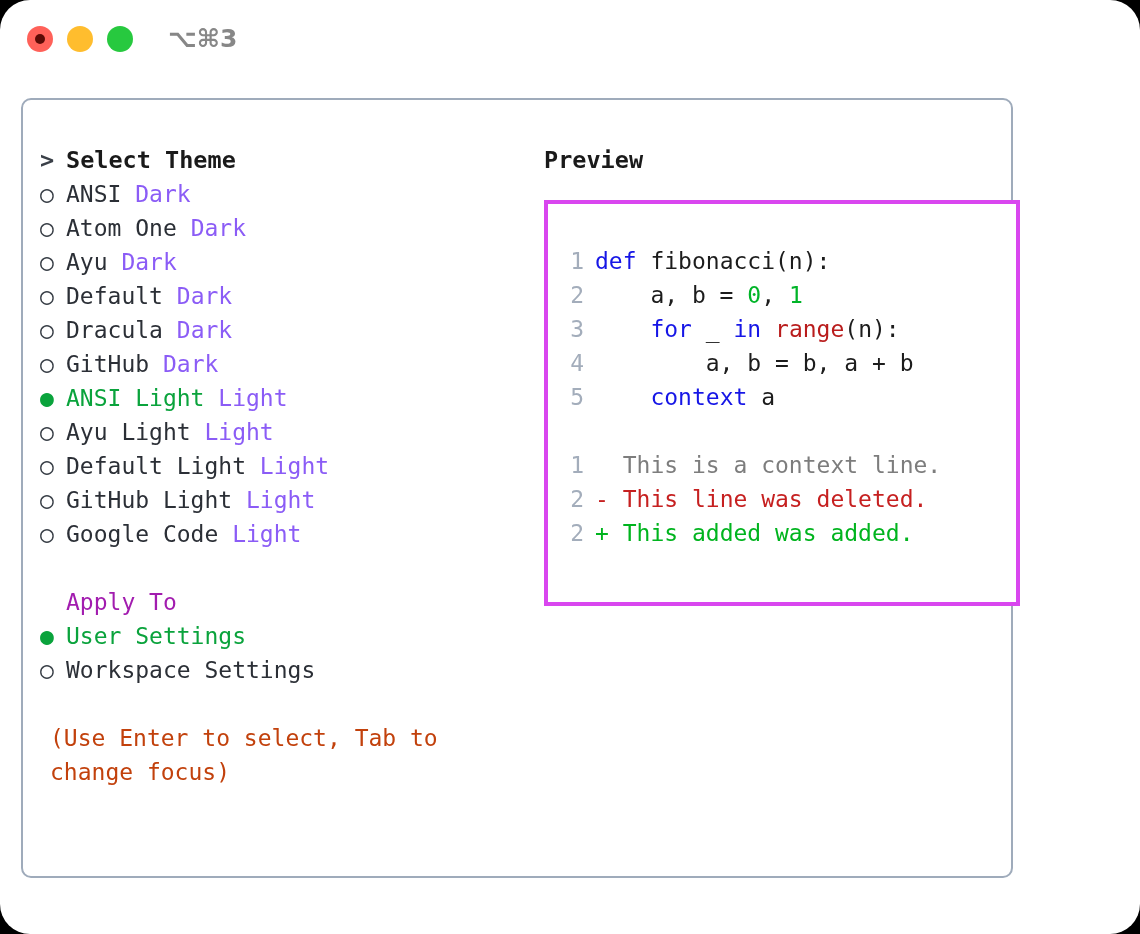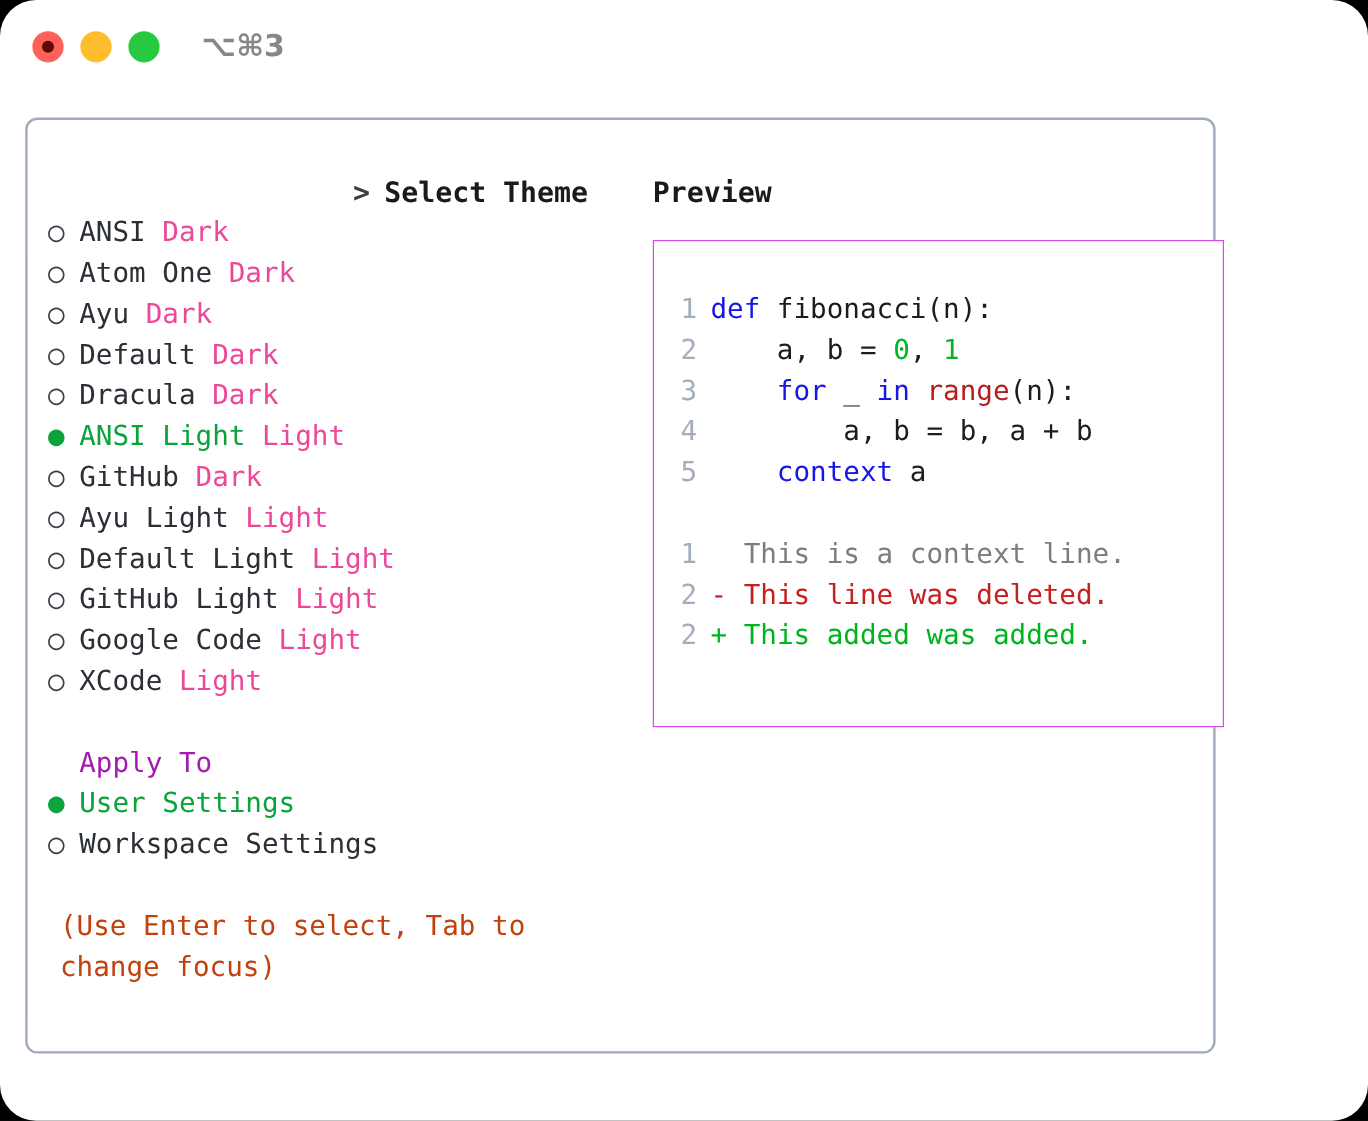"> Select Theme" .header-row { text-align: right -> none }
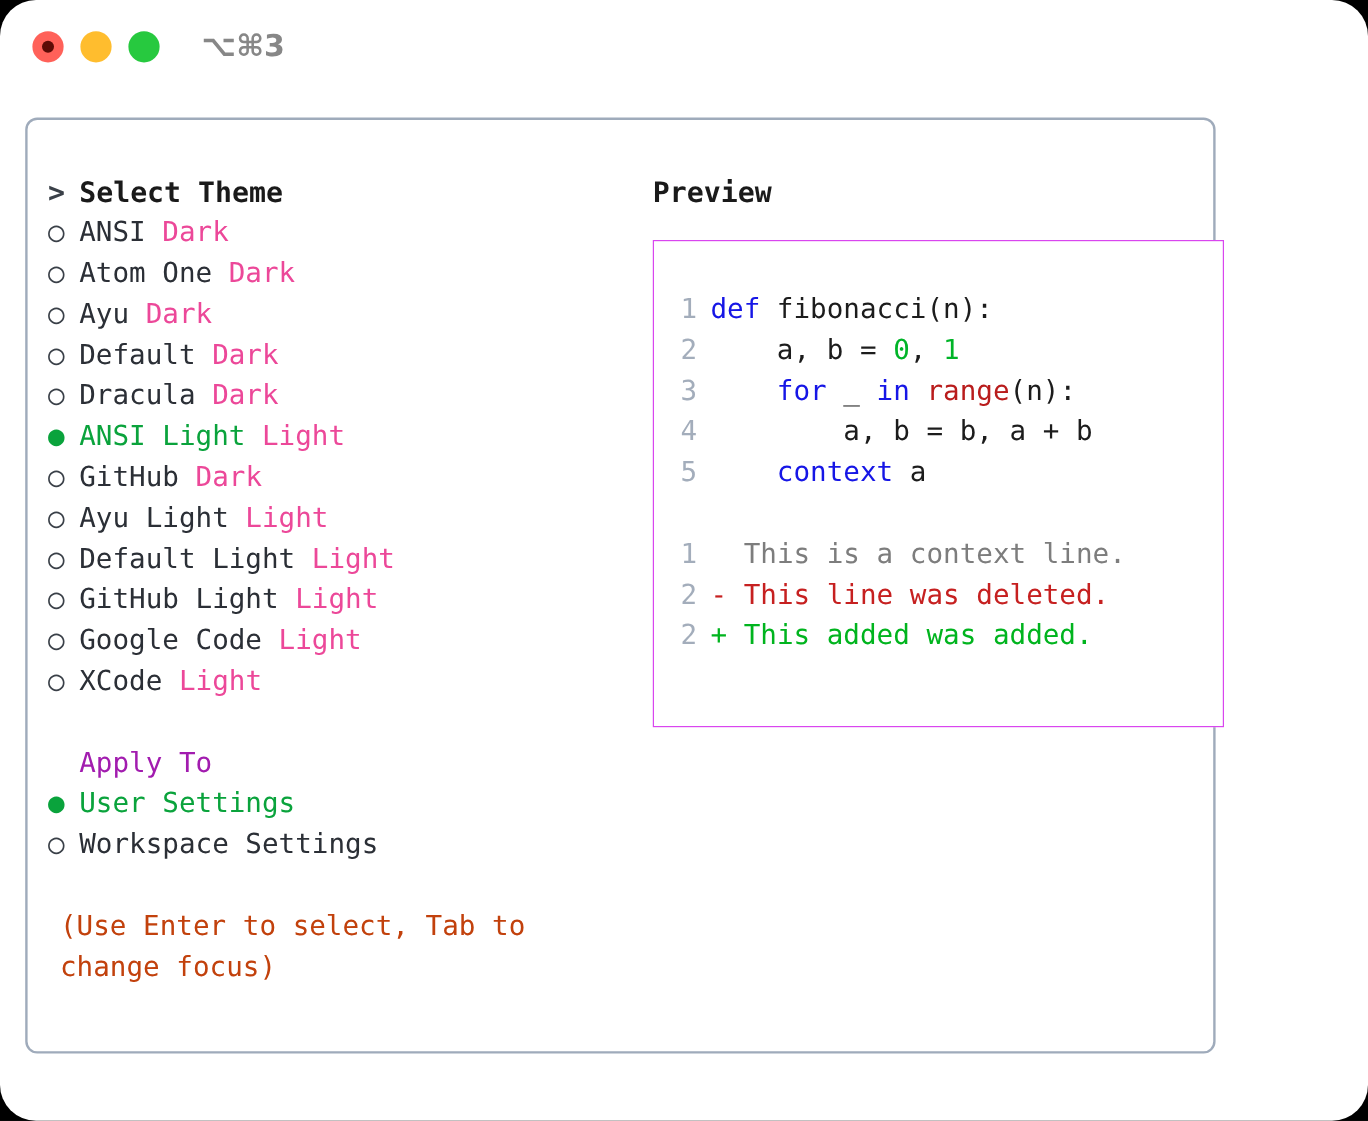"Dark" .tag { color: #ec4899 -> #8b5cf6 }
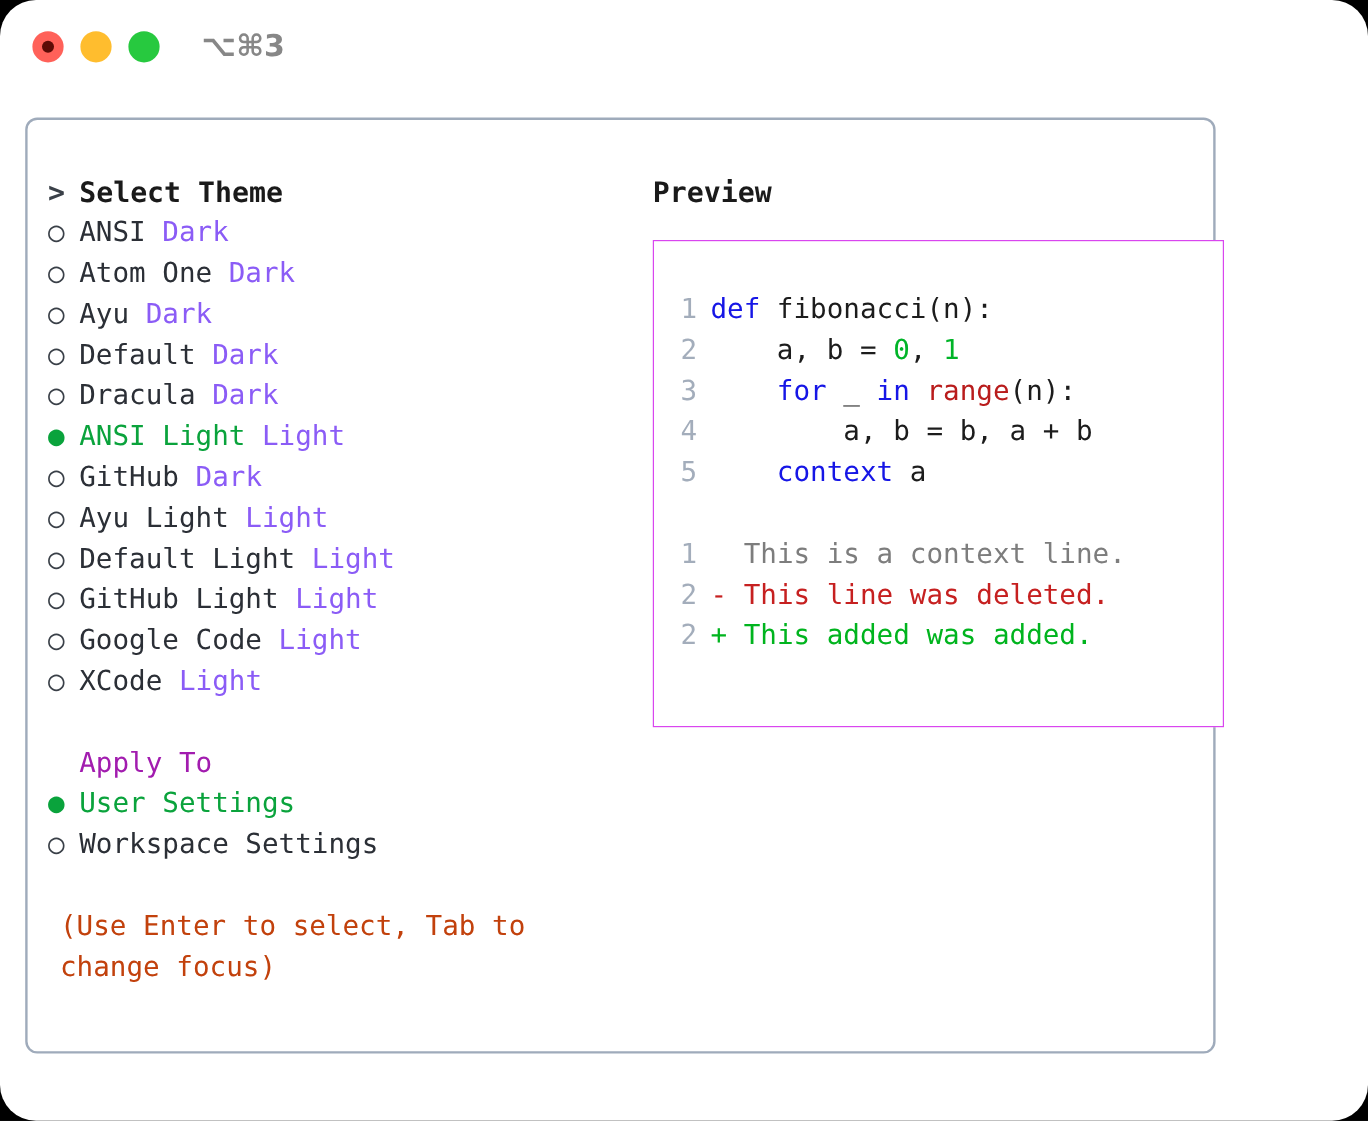"1 def fibonacci(n):" .preview-box { border: 1px solid #d946ef -> 4px solid #d946ef }
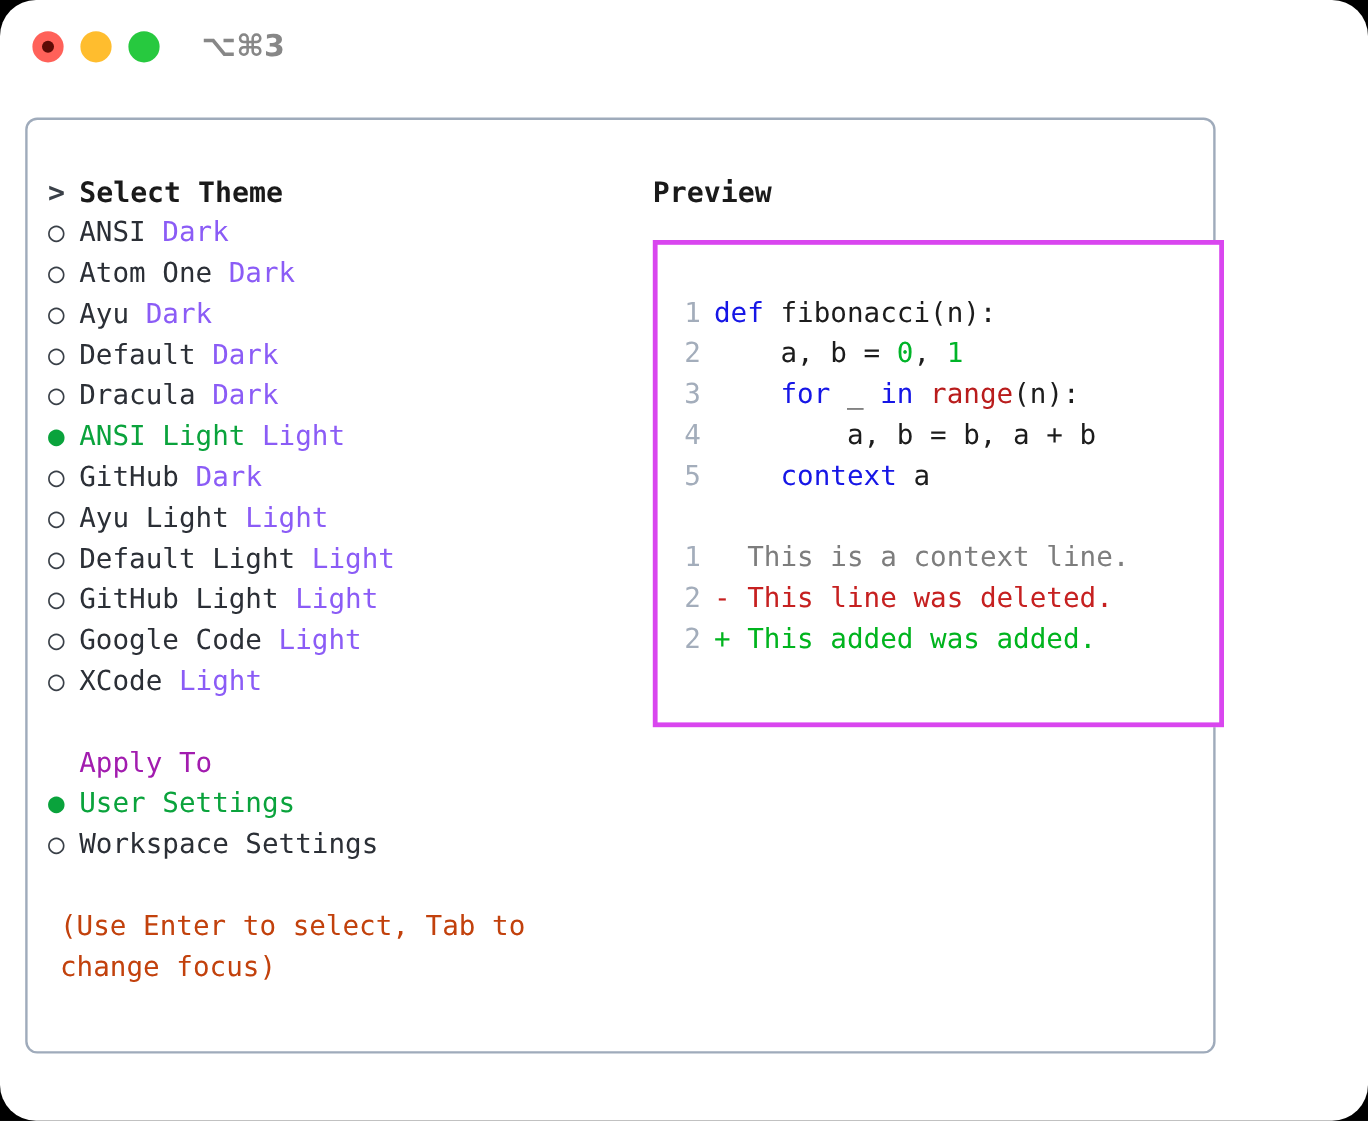"● ANSI Light Light" div.row { order: before "○ GitHub Dark" -> after "○ GitHub Dark" }
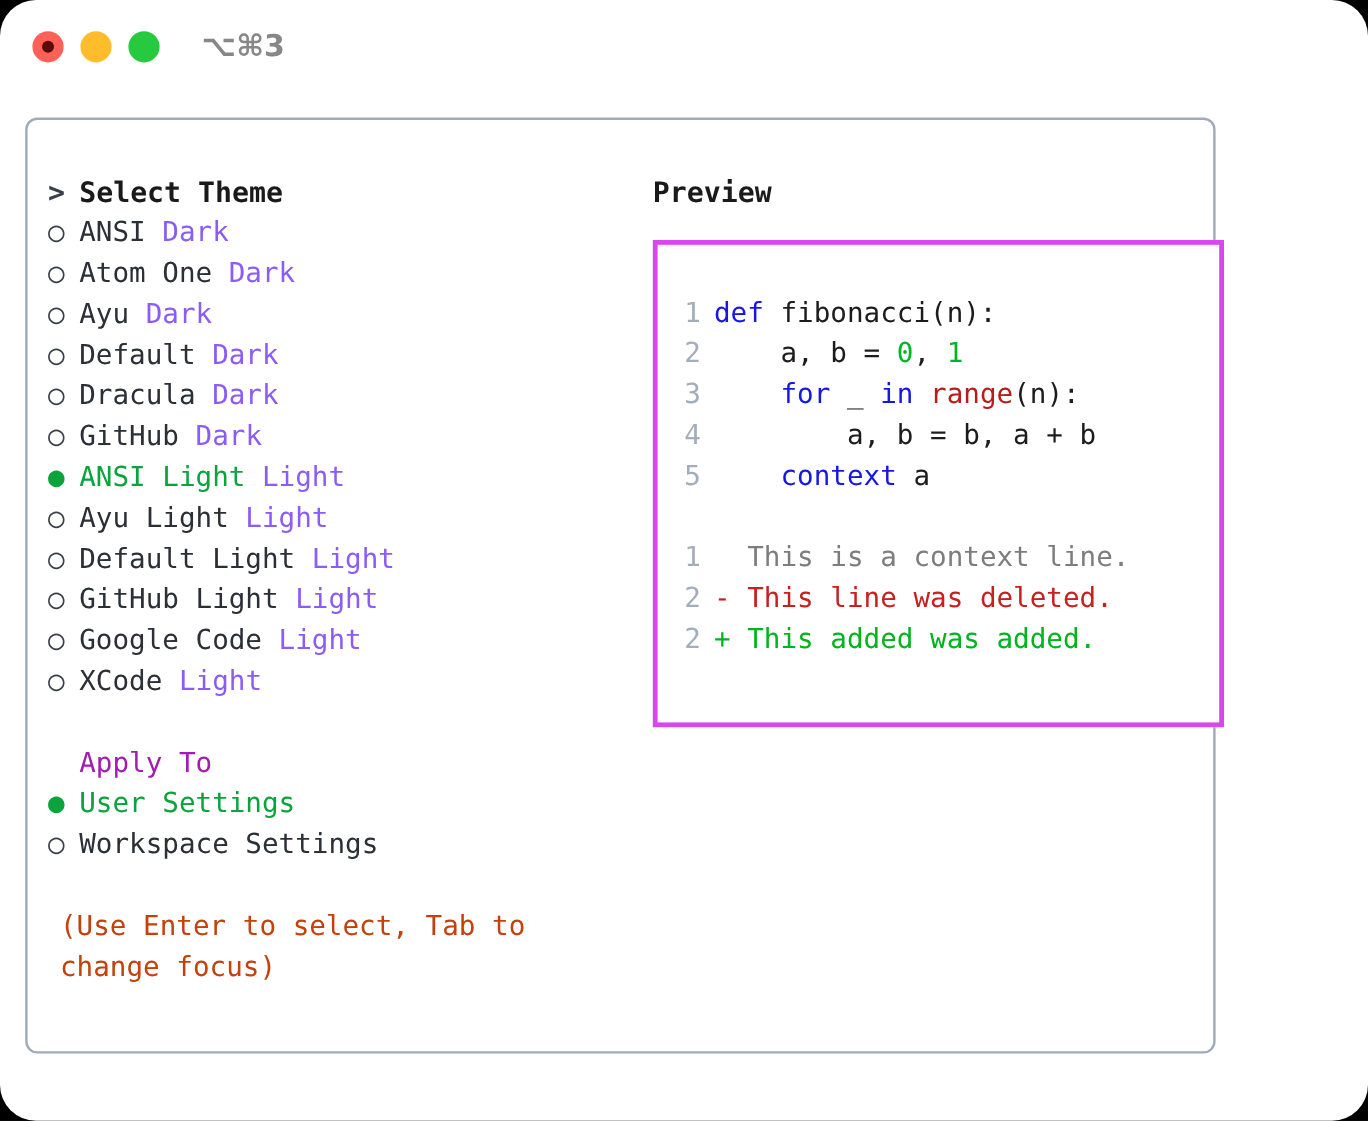"○ XCode Light" div.row { html: <div><span>○</span><span>XCode</span><span> Light</span></div> -> none }
